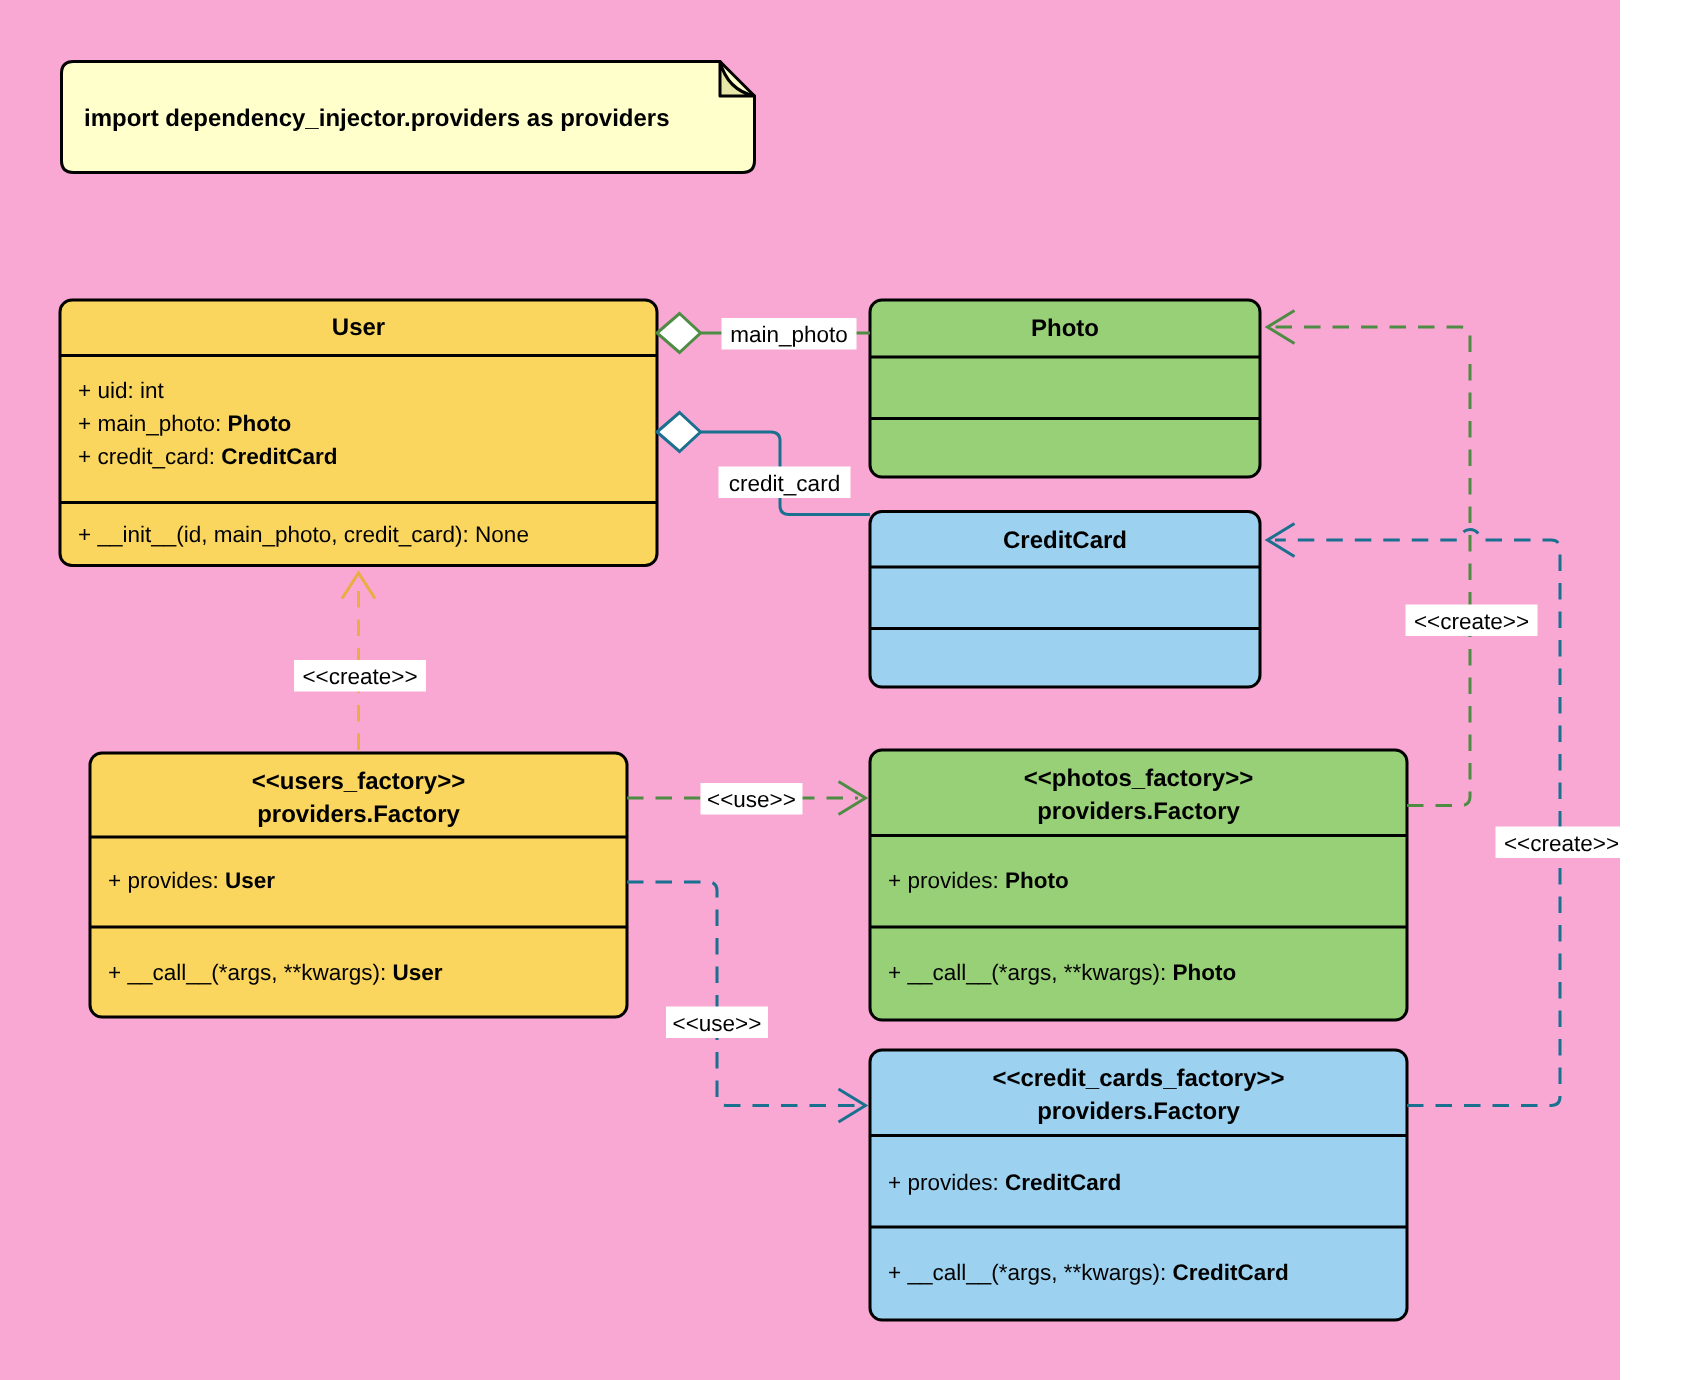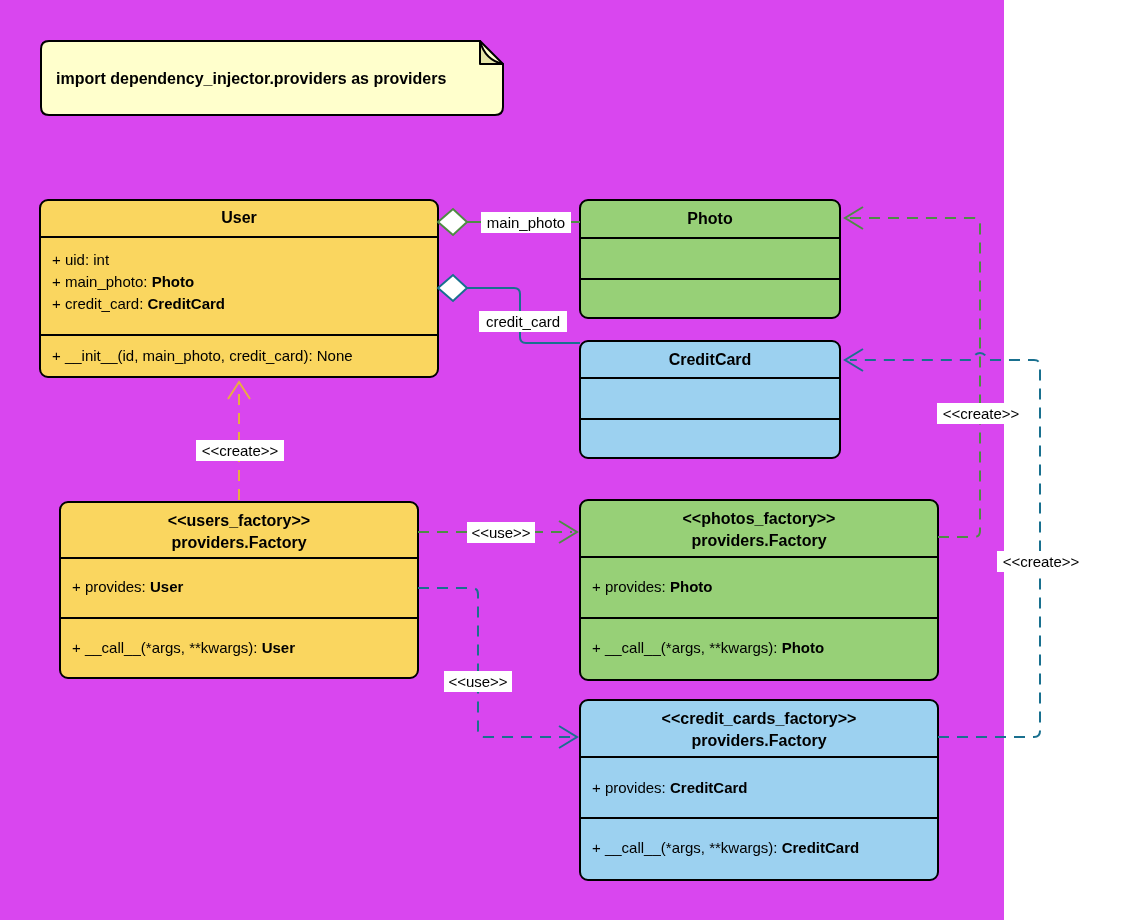"import dependency_injector.providers as" .canvas { background: #d946ef -> #f9a8d4; width: 1004px -> 1080px }
